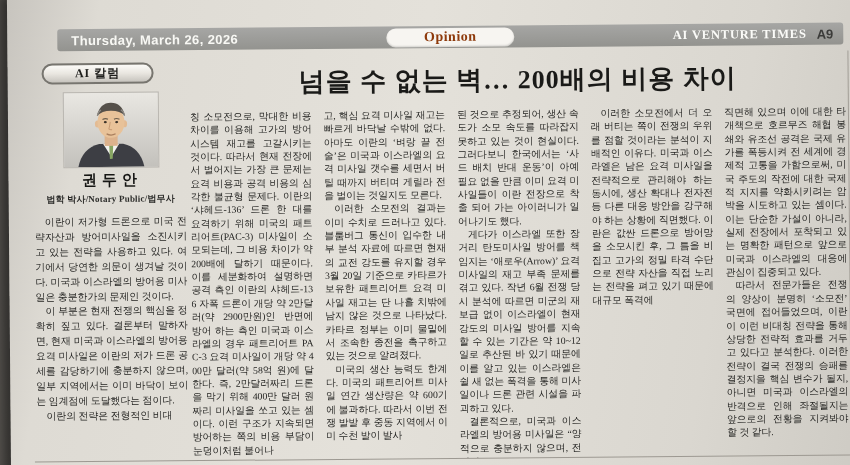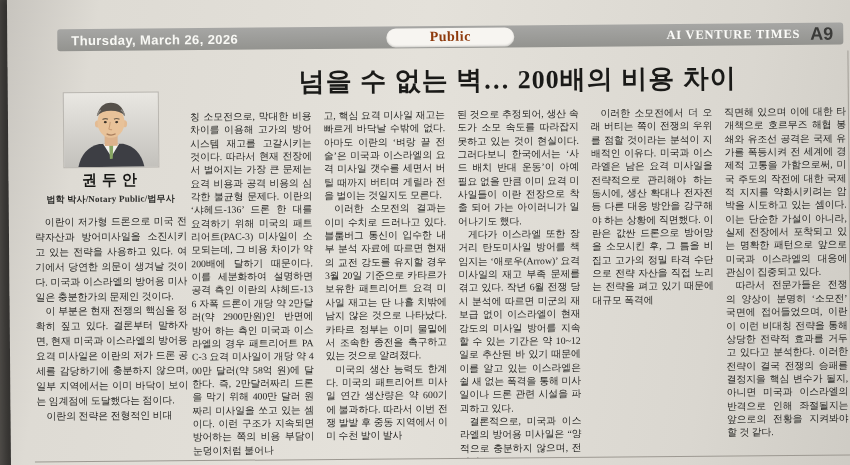"Public" span.opinion-label { text: Public -> Opinion }
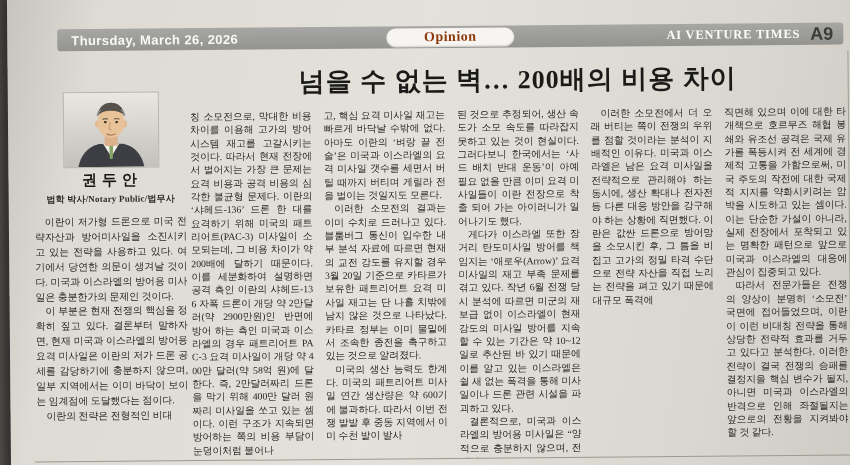"A9" .page-number { font-size: 18px -> 13px }
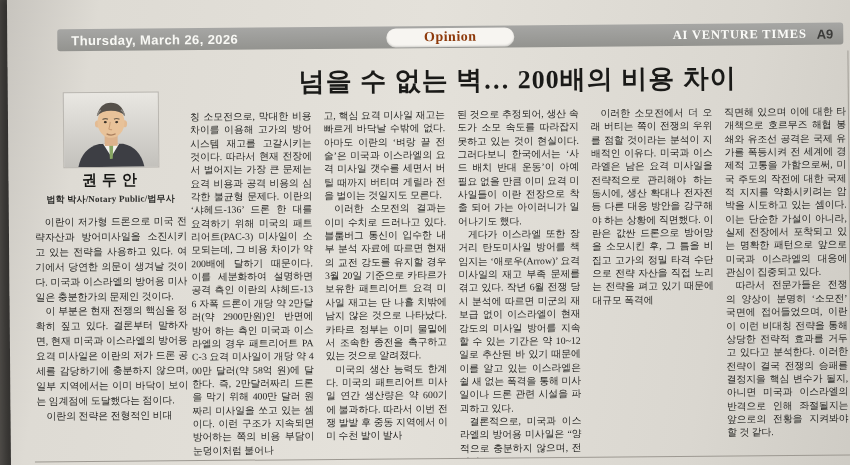"AI 칼럼" div.ai-badge { html: none -> <div> <span>AI 칼럼</span> </div> }
